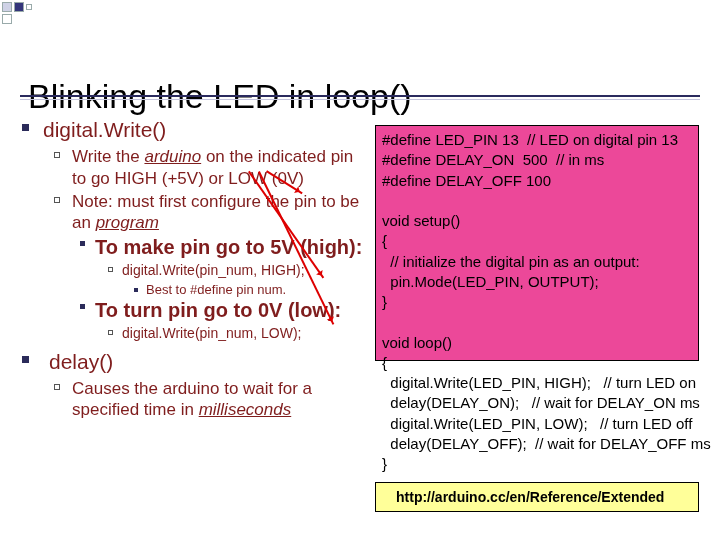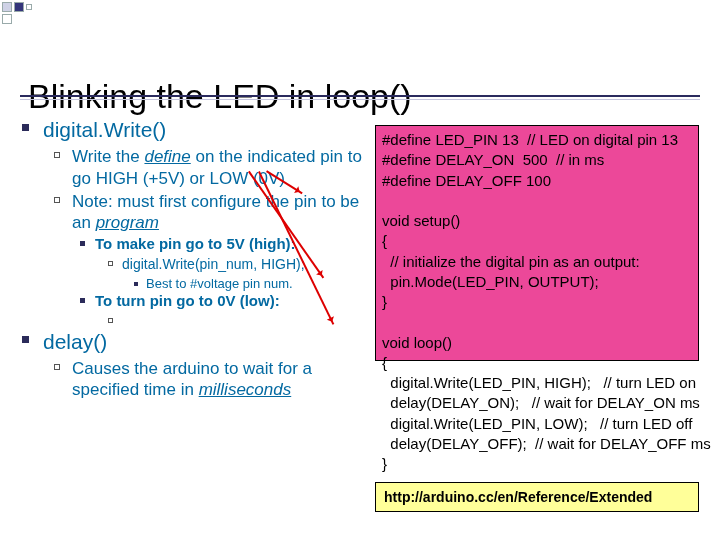"digital.Write()" .content { color: #0369a1 -> #7f1d1d }
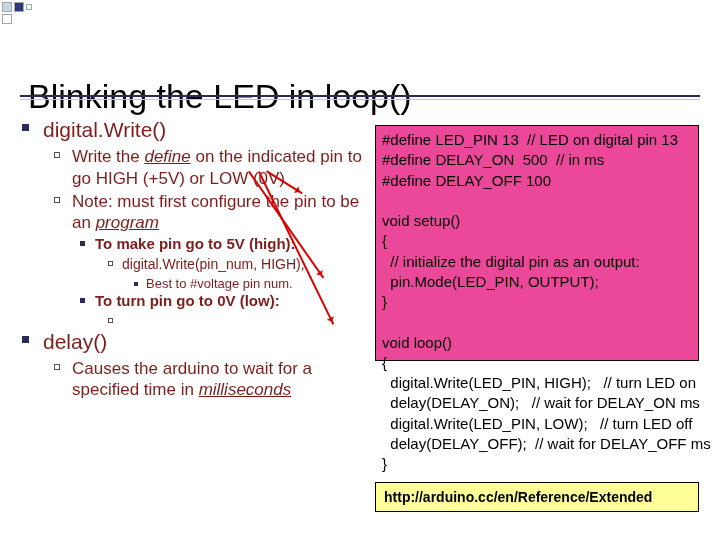"define" span.ul-term { text: define -> arduino }
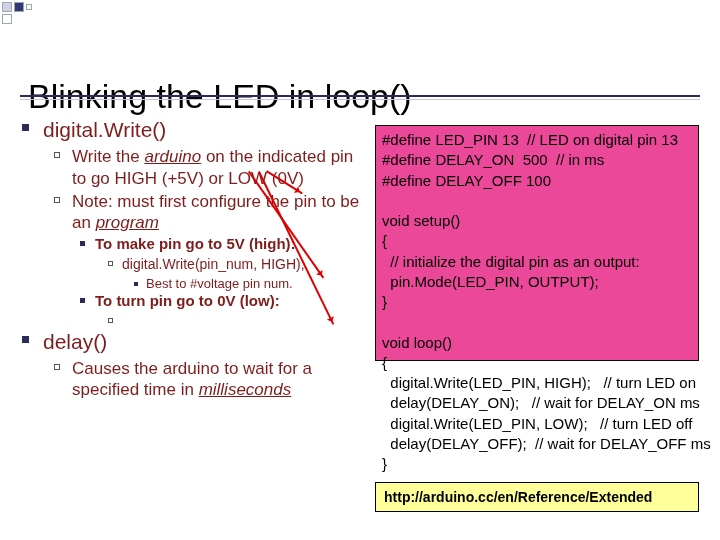"To make pin go to" .lvl3-text { font-size: 15px -> 20px }
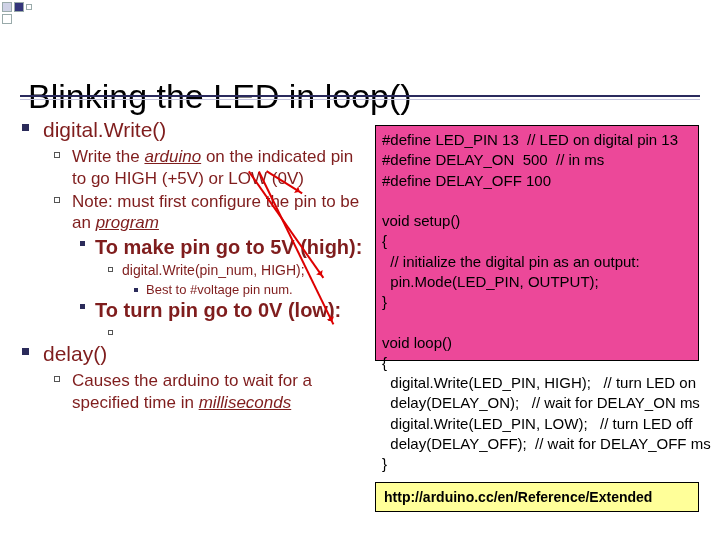"Best to #voltage pin num." div.lvl5-text { text: voltage -> define }
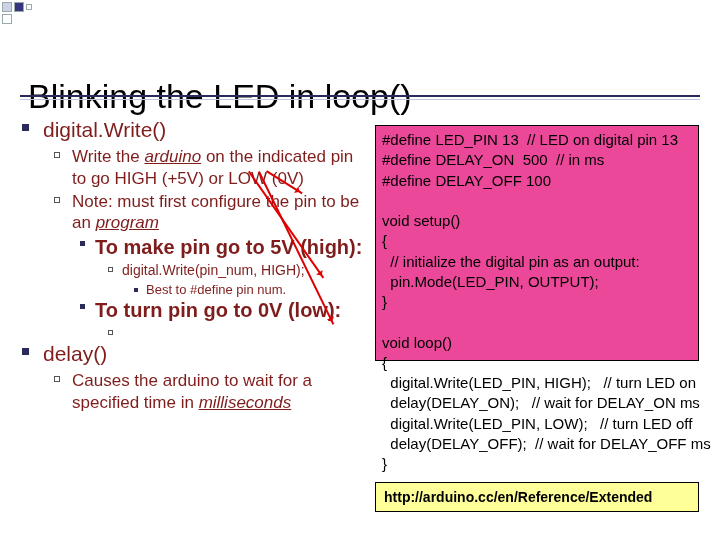"digital.Write(pin_num, LOW);" div.lvl4-text { html: none -> <div>digital.Write(pin_num, LOW);</div> }
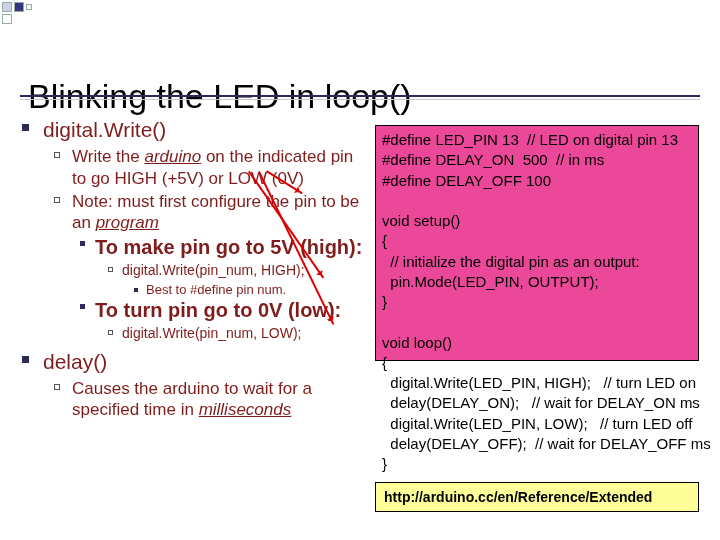"delay()" div.lvl1-row { gap: none -> 6px }
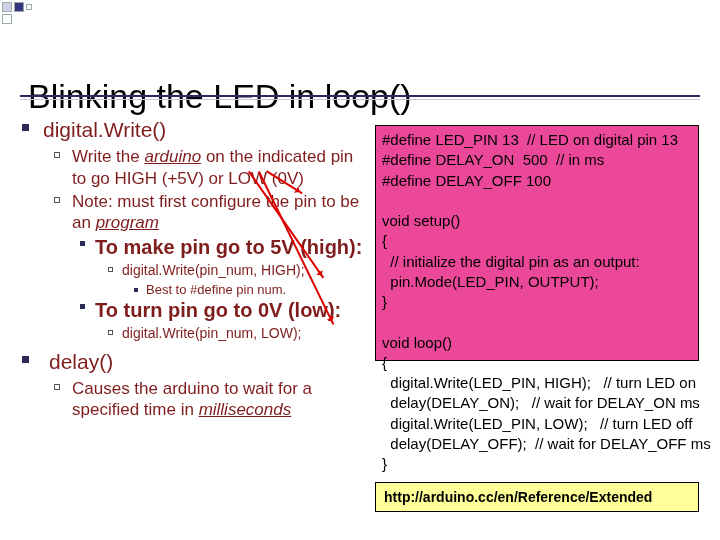"http://arduino.cc/en/Reference/Extended" .refbox { padding: 6px 8px -> 6px 20px }
